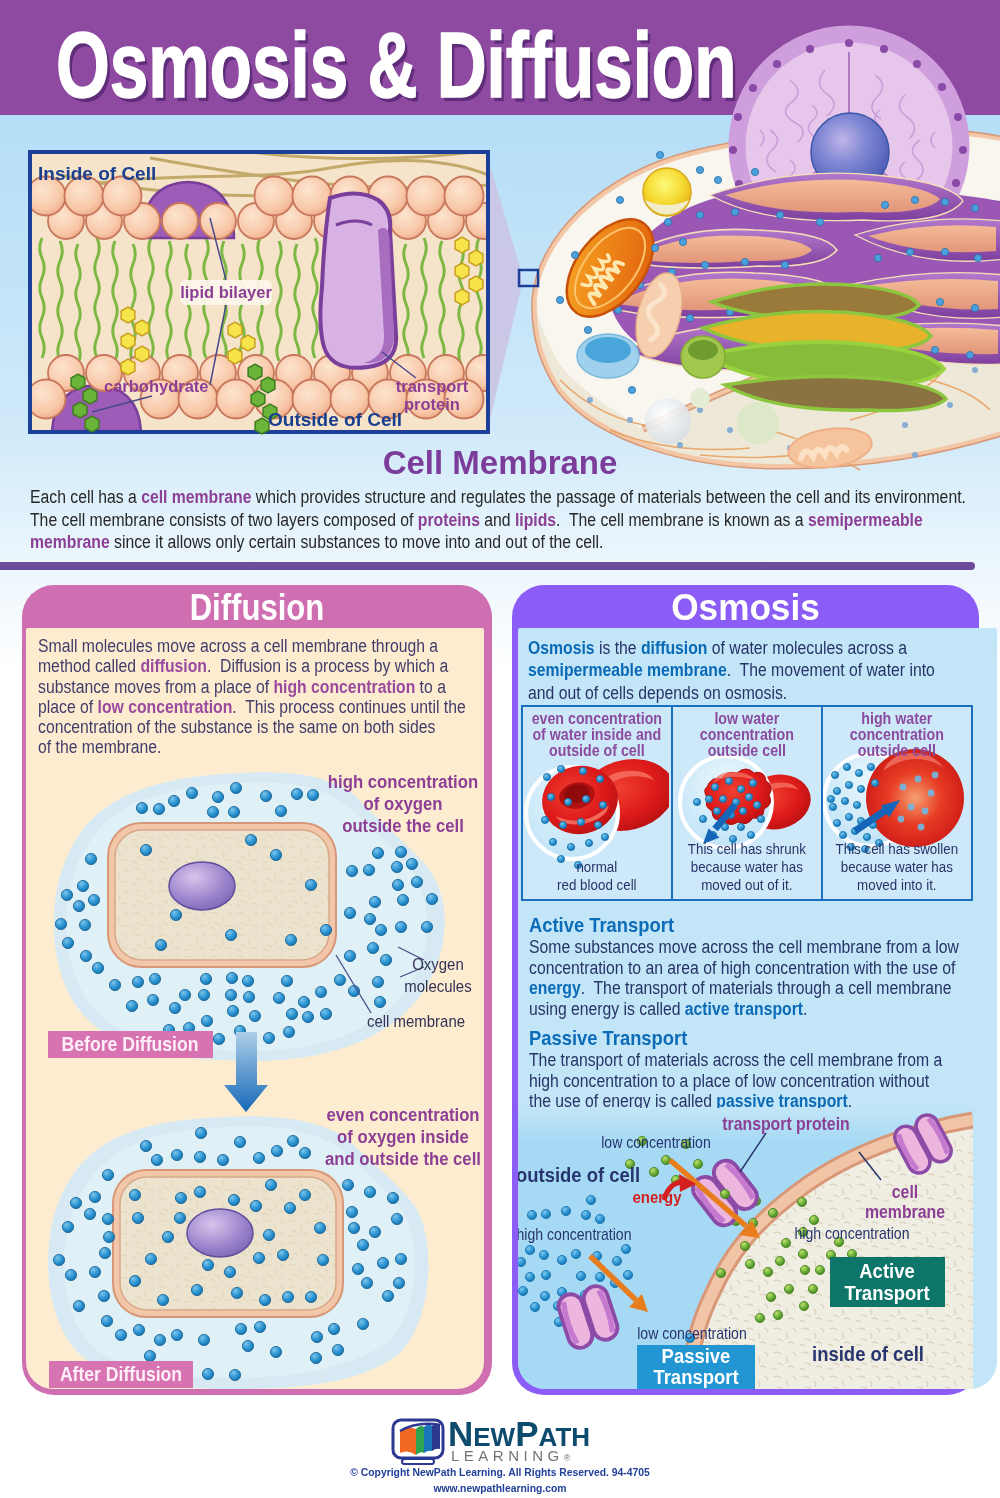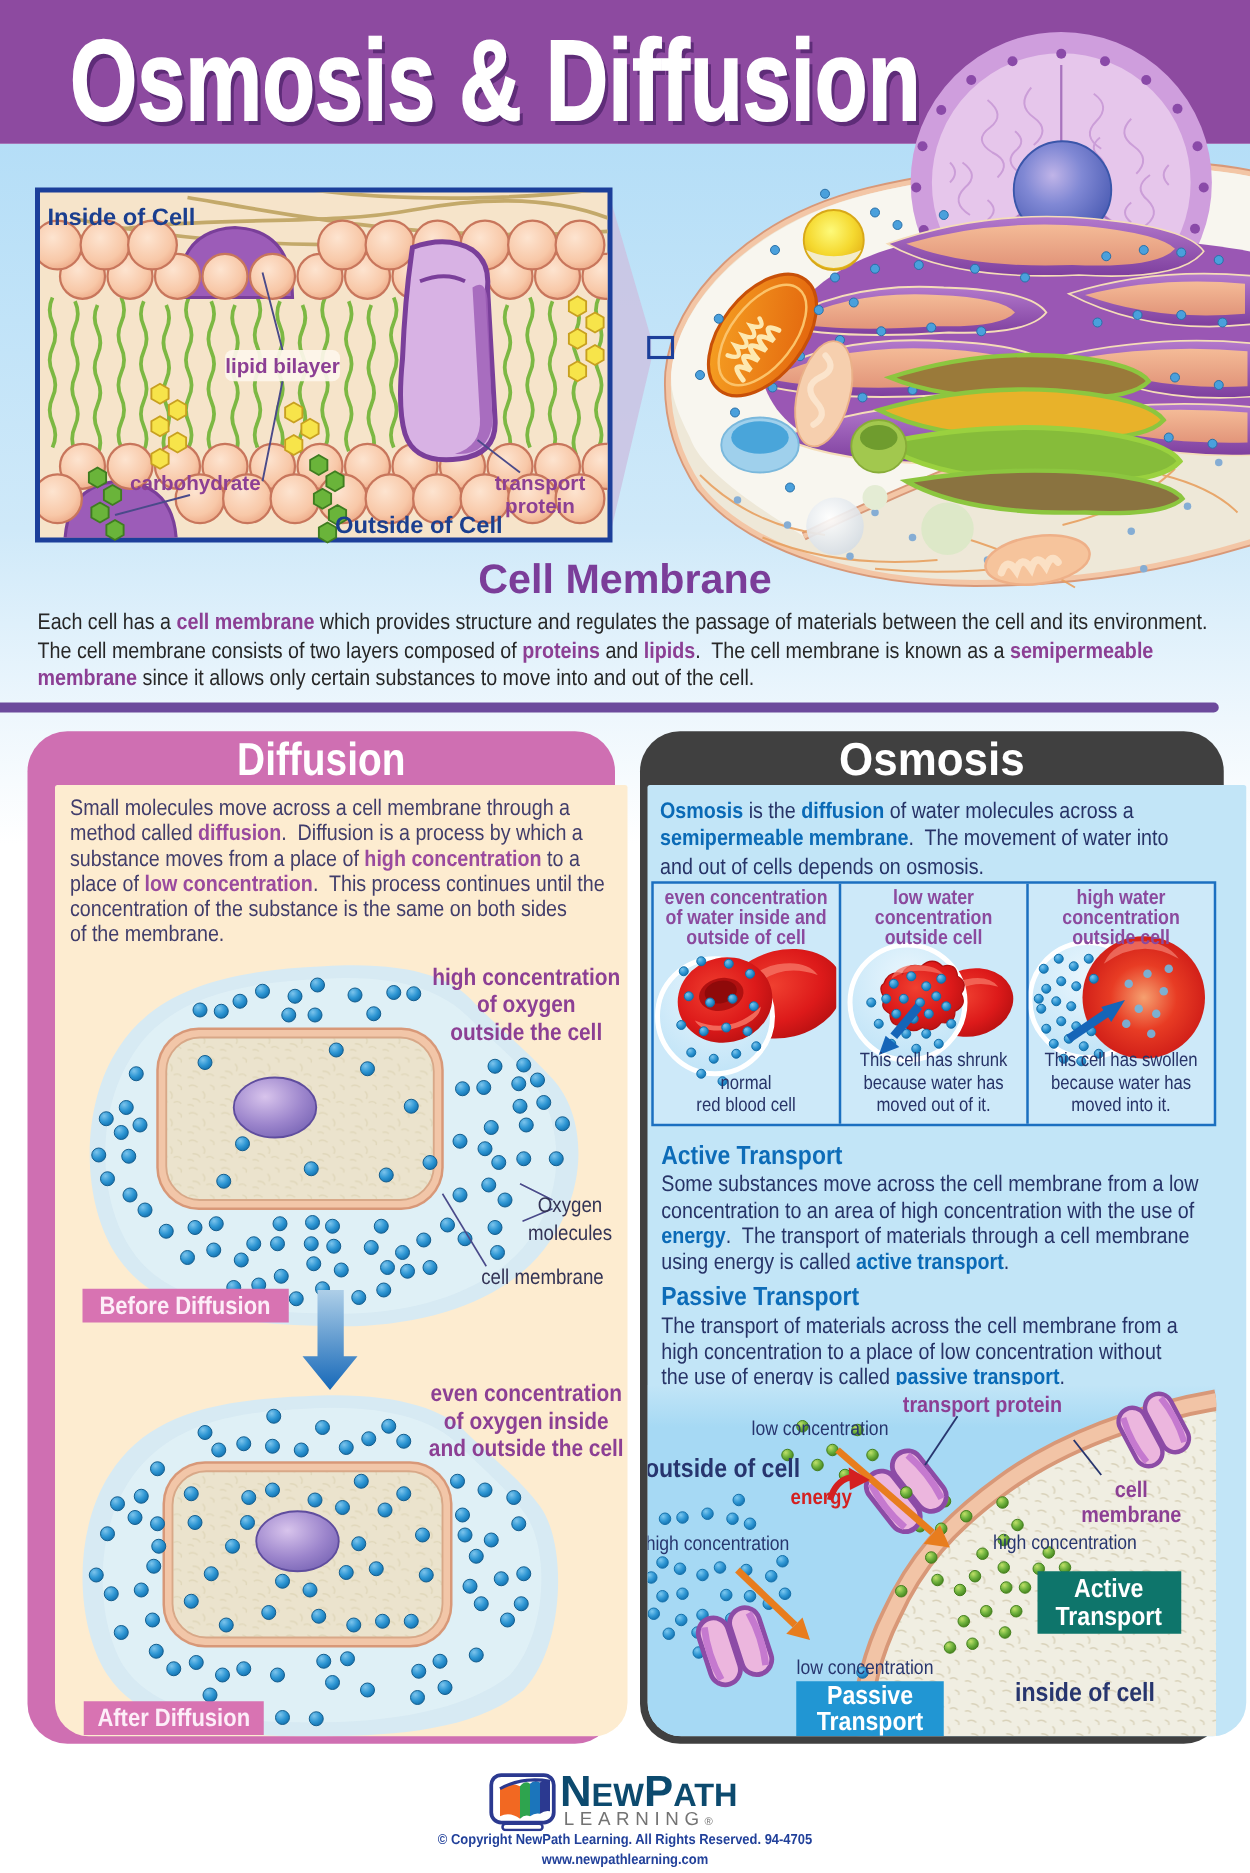"Osmosis" .obox { background: #404040 -> #8b5cf6 }
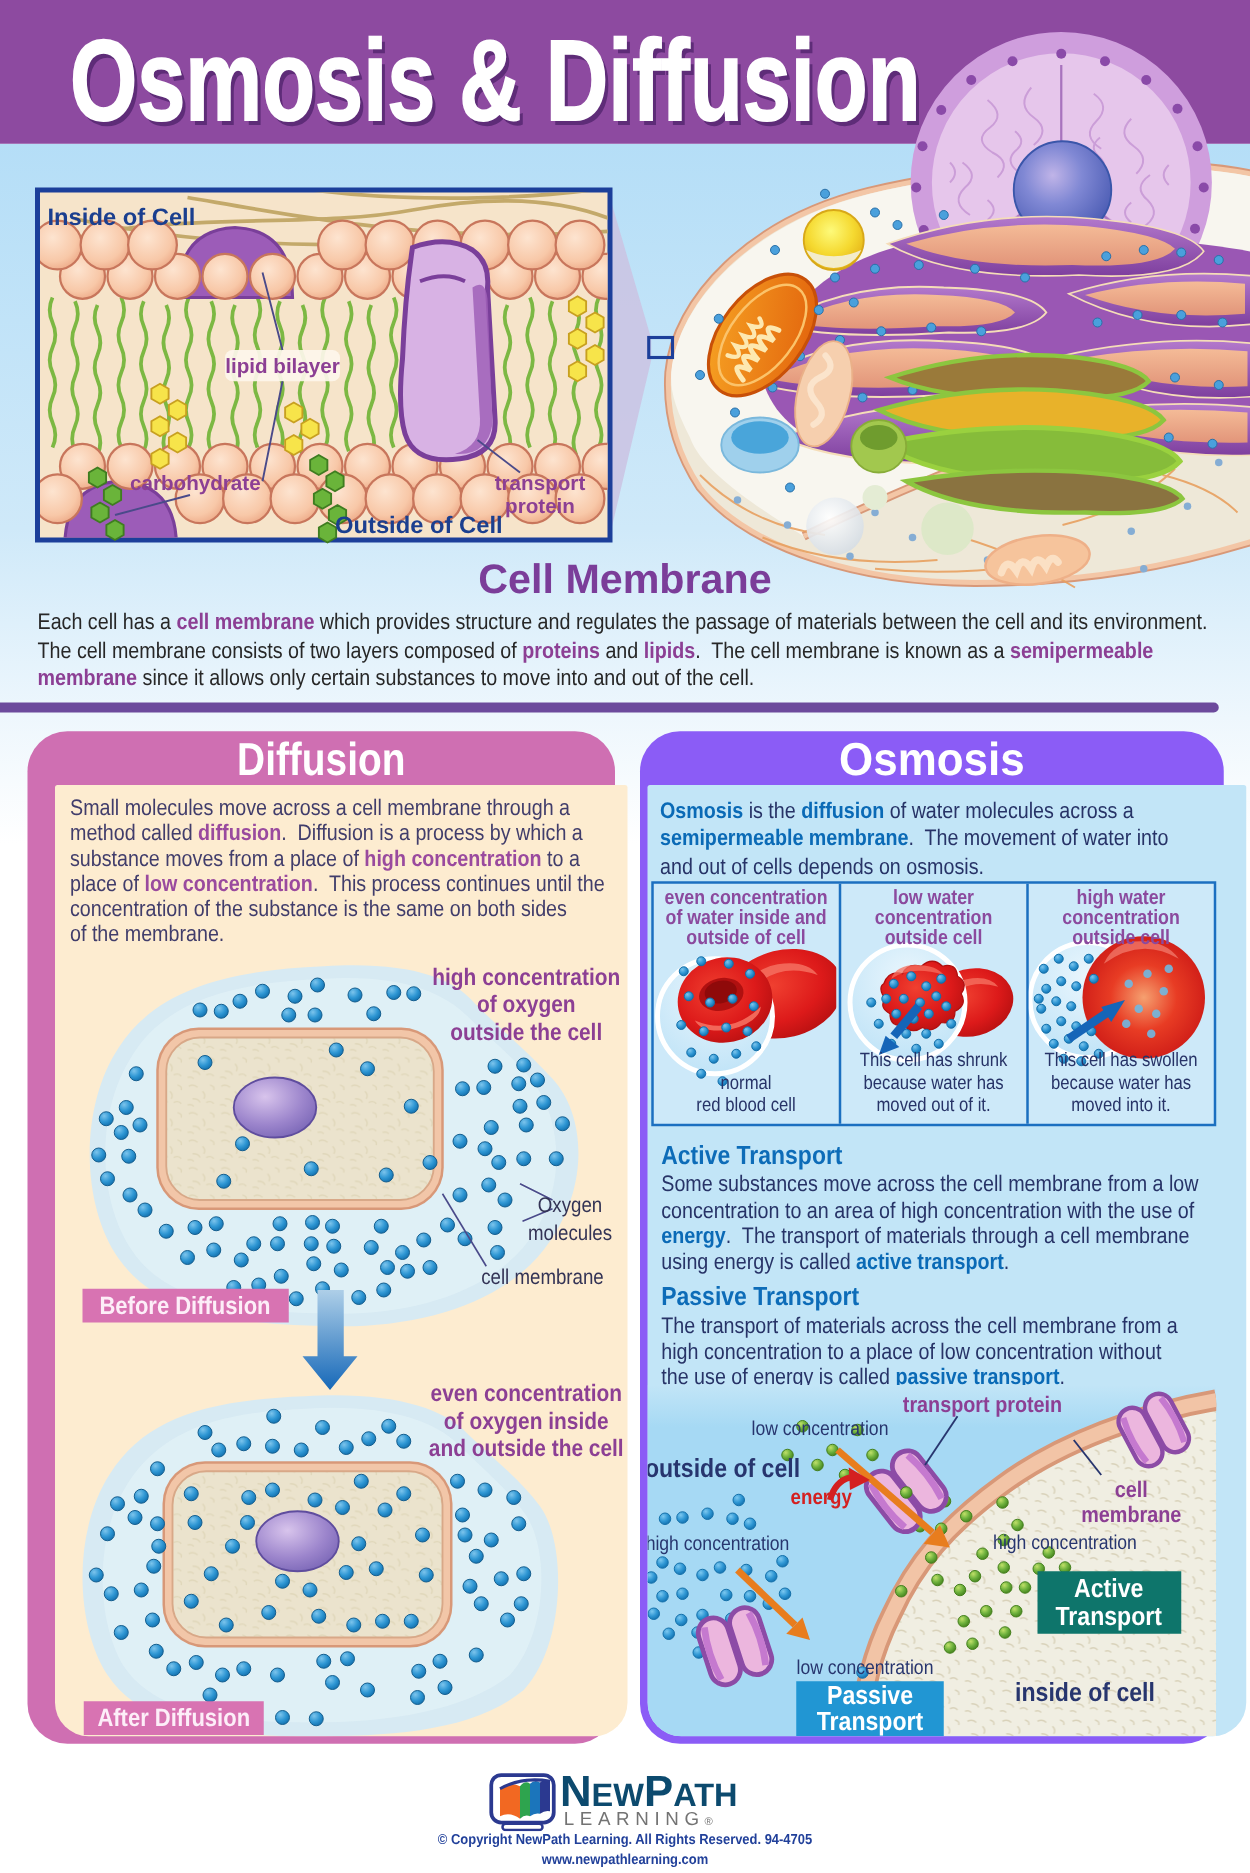"Small molecules move across a" .dbody { left: 22px -> 4px }
